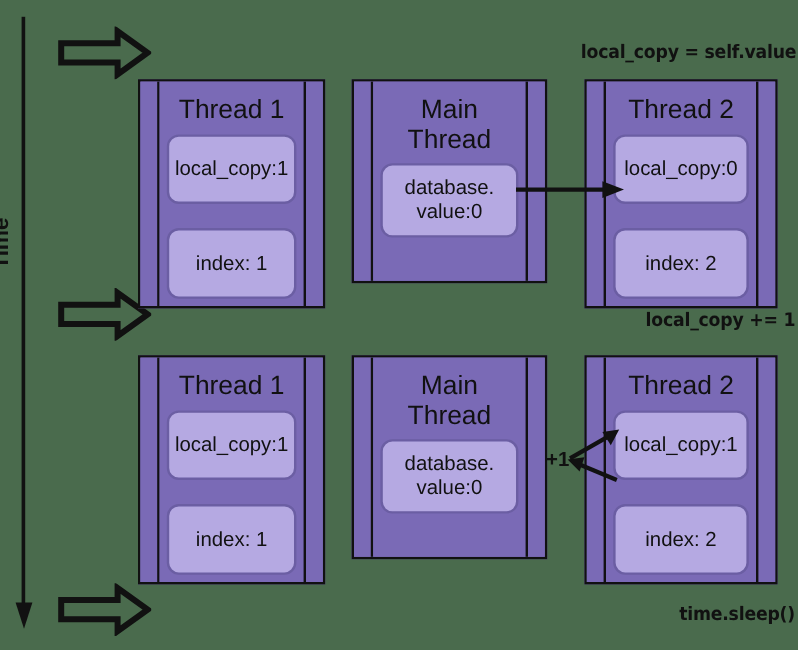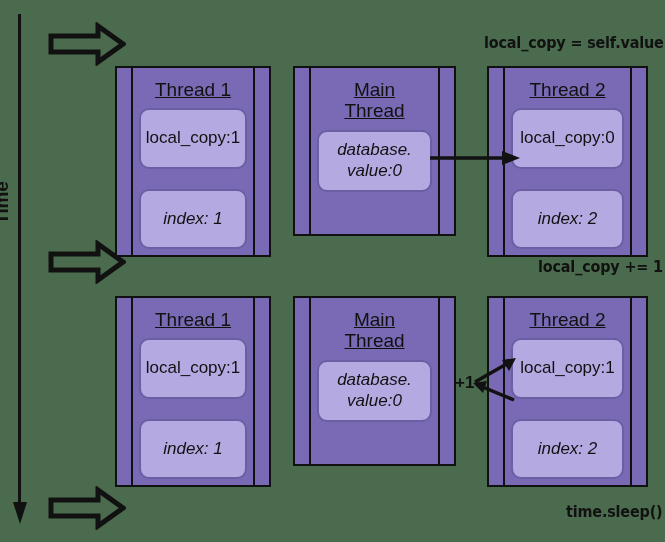"Thread 1" .thread-title { font-size: 19px -> 22px; text-decoration: underline -> none }
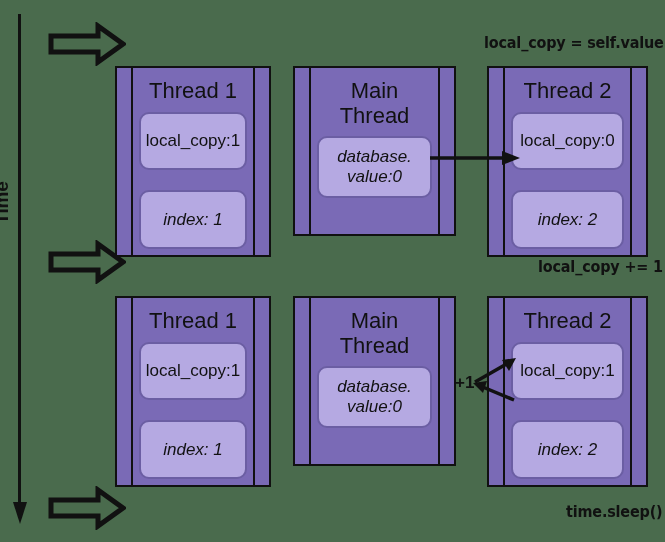"database." .slot:last-child { font-style: italic -> none }
